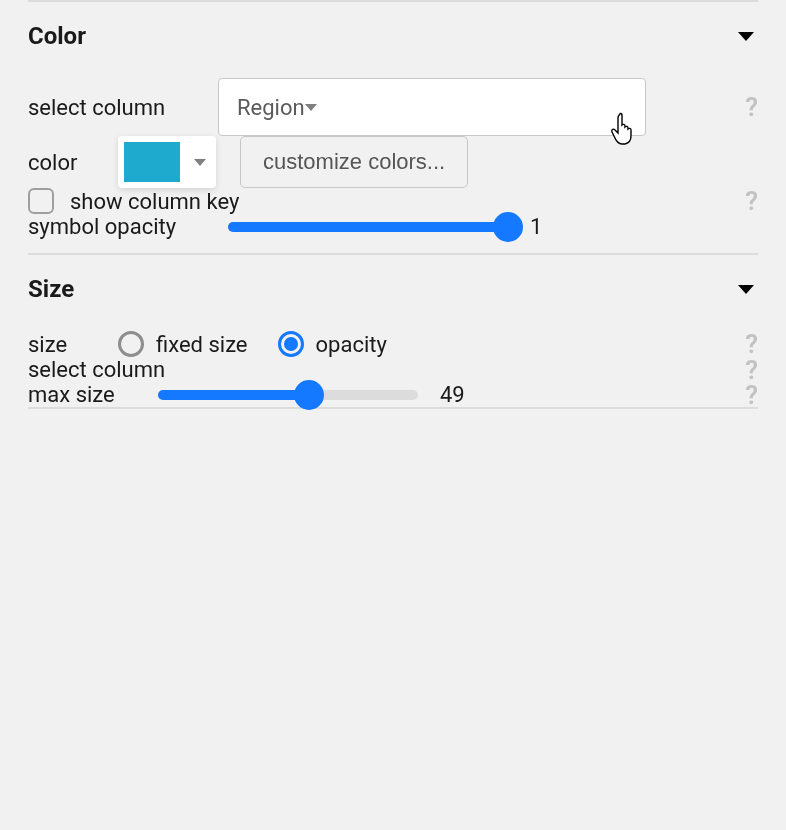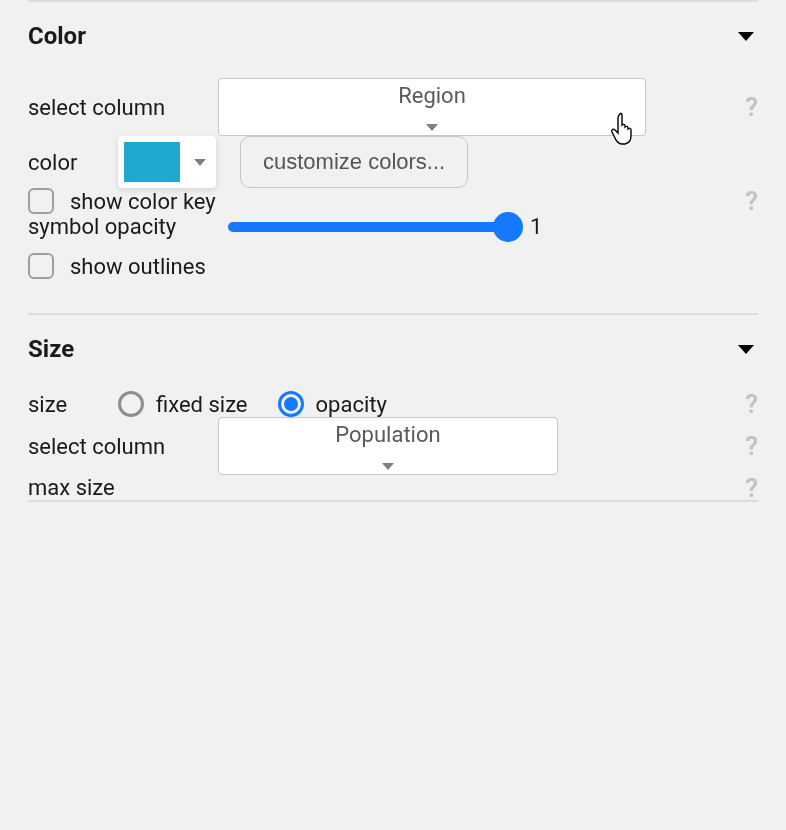"Region" .select { flex-direction: column -> none; justify-content: space-between -> none }
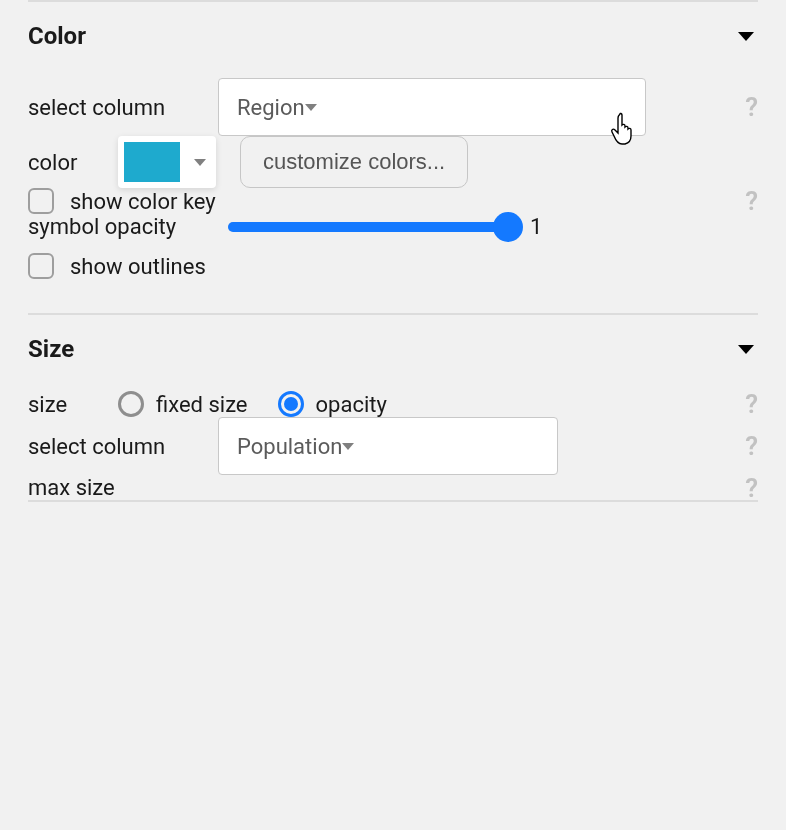"customize colors..." .customize-btn { border-radius: 10px -> 5px }
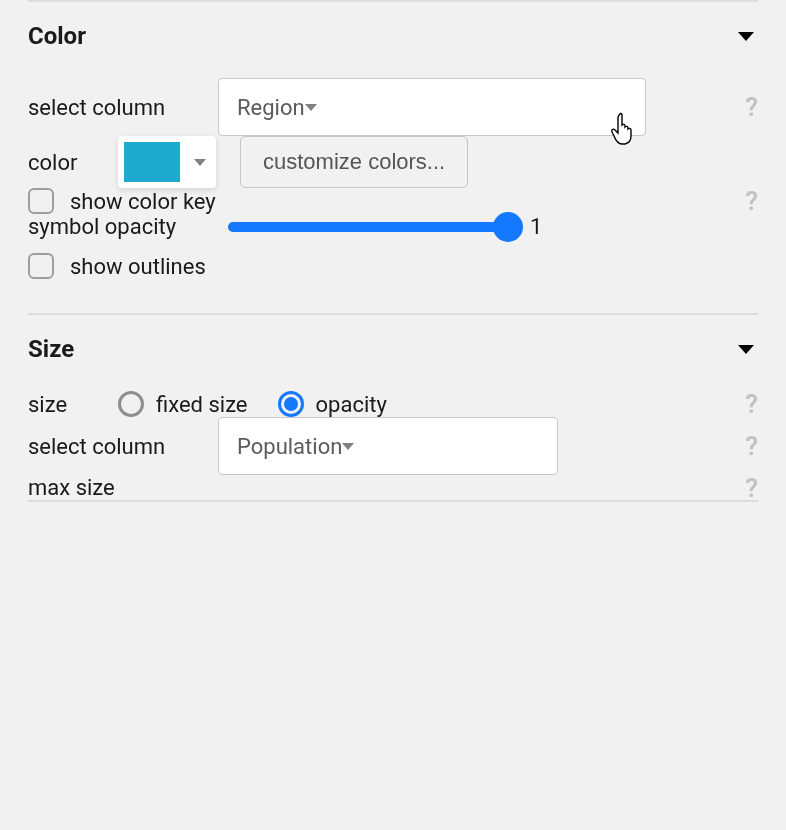"show color key" span { text: color -> column }
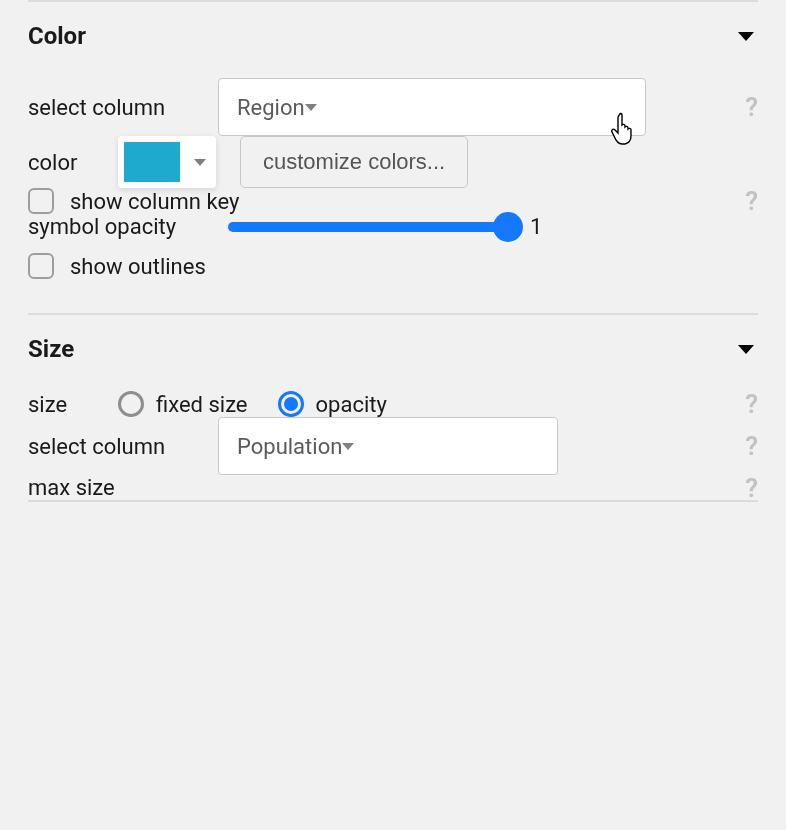"show outlines" div.row { html: <div> <div></div> <span>show outlines</span> </div> -> none }
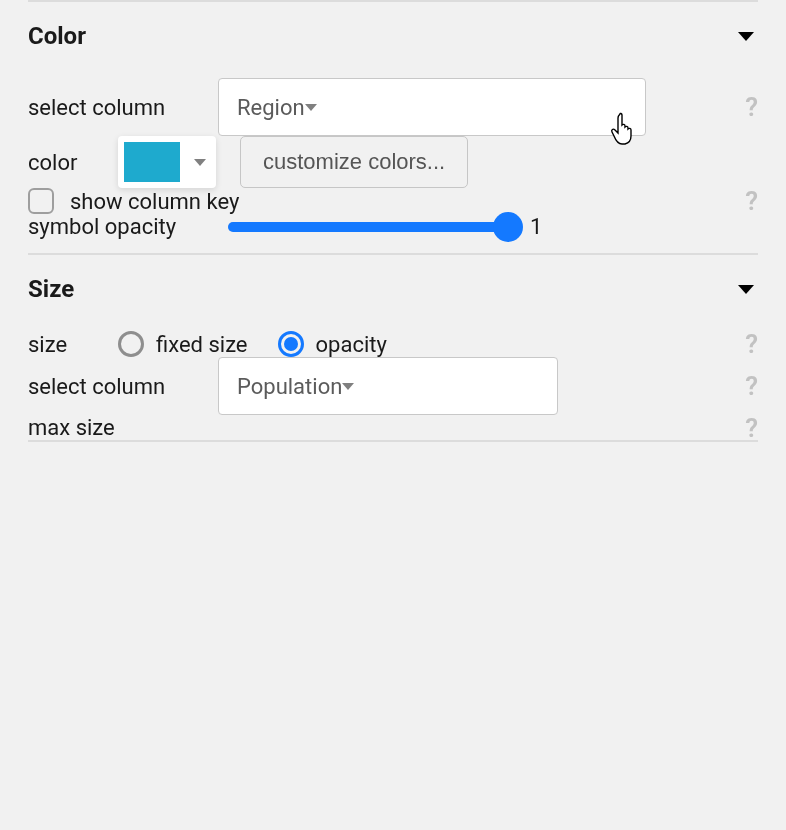"Population" div.select { html: <div> <span>Population</span> <span></span> </div> -> none }
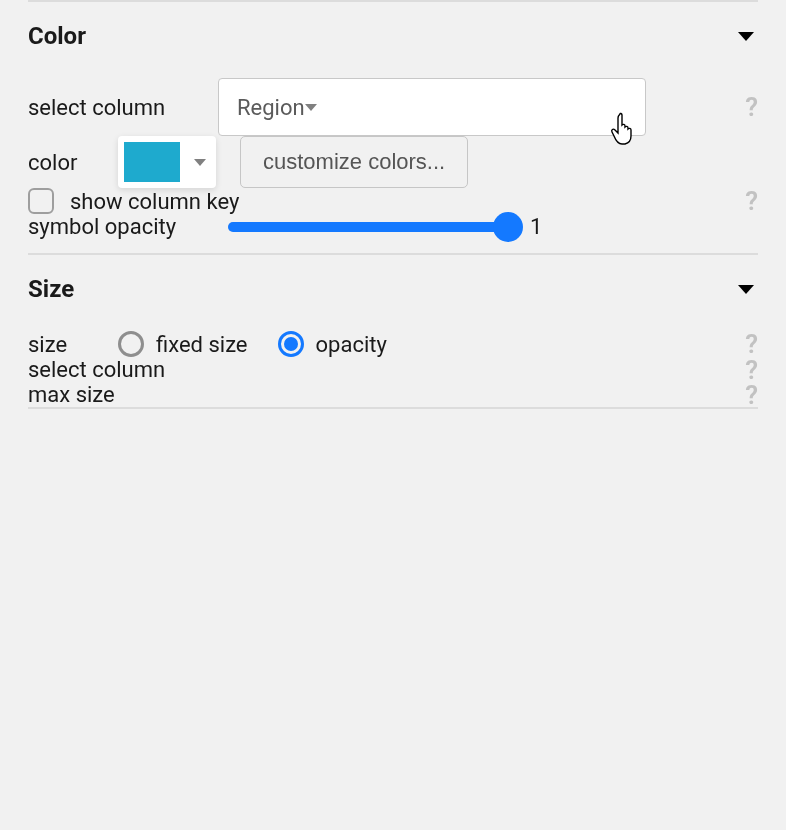"49" div.slider-wrap { html: none -> <div> <div> <div></div> <div></div> </div> <span>49</span> </div> }
